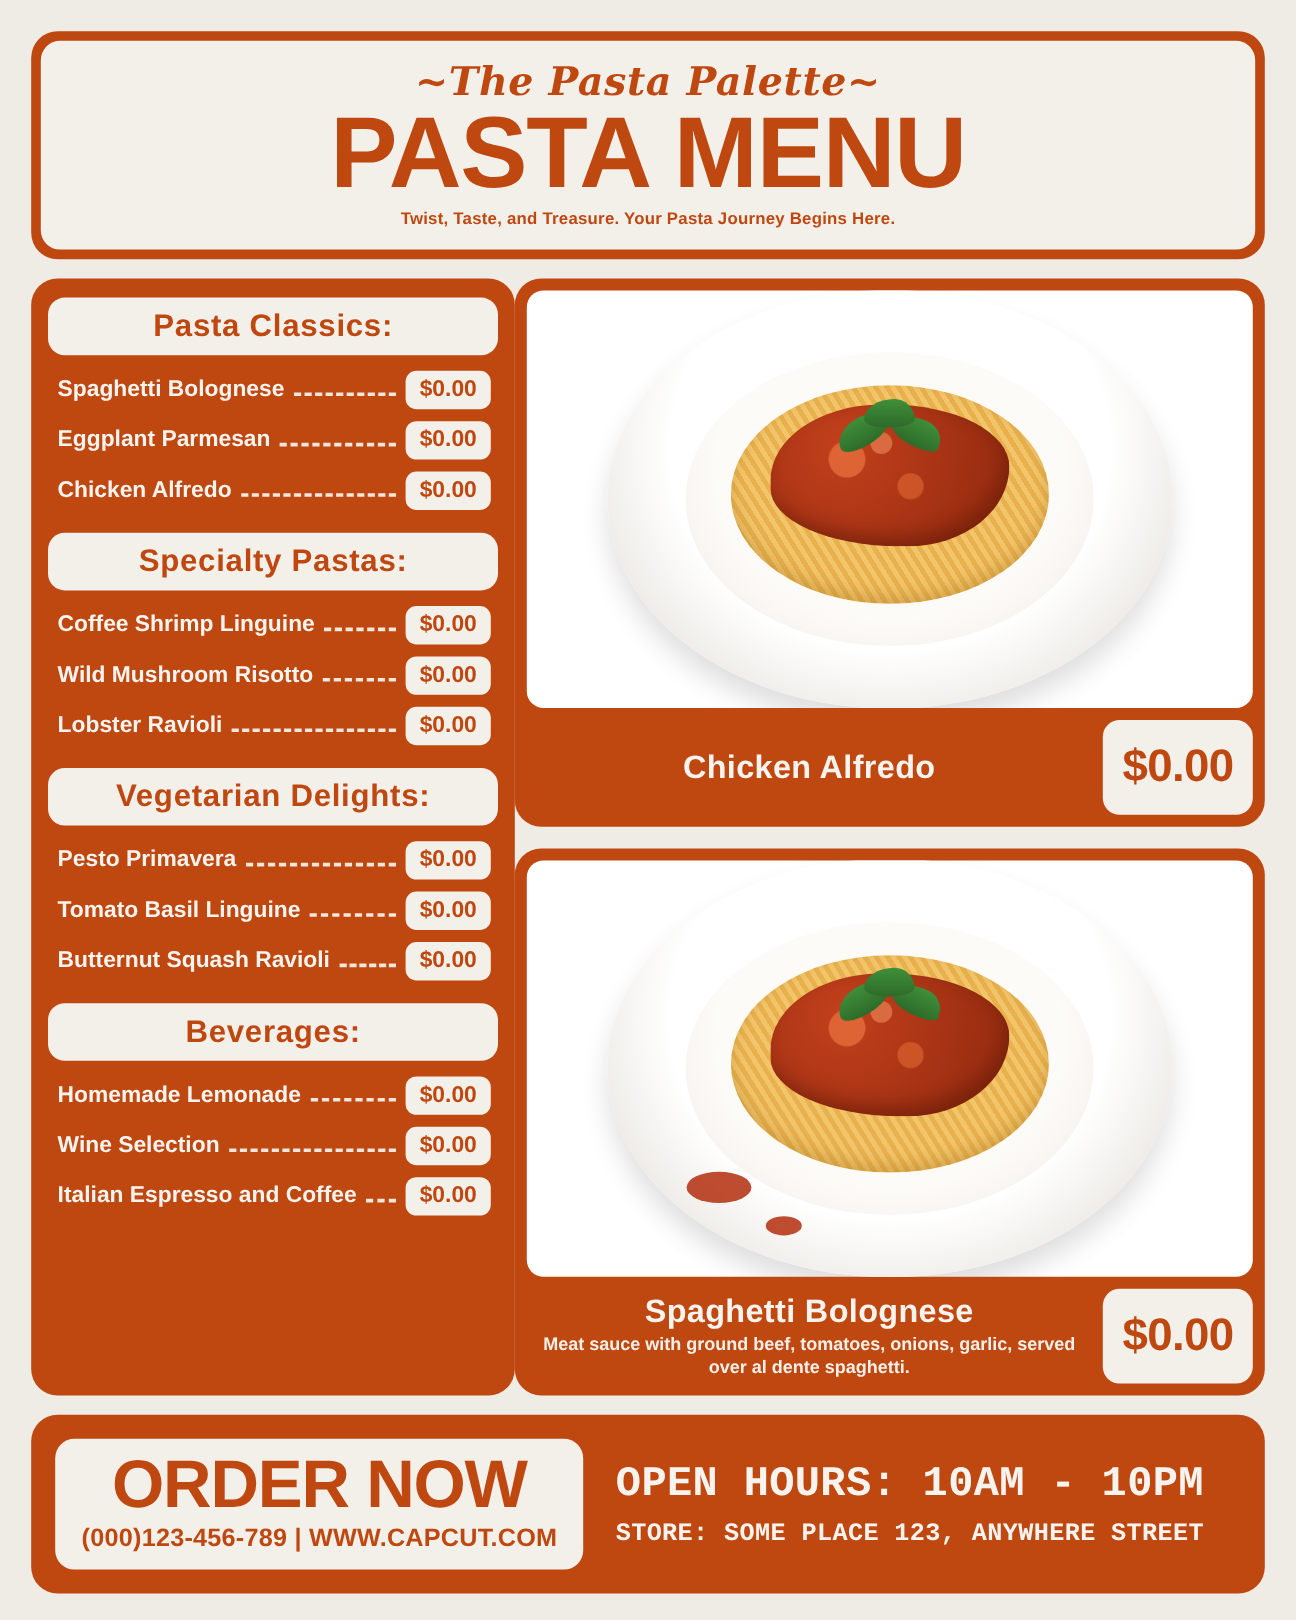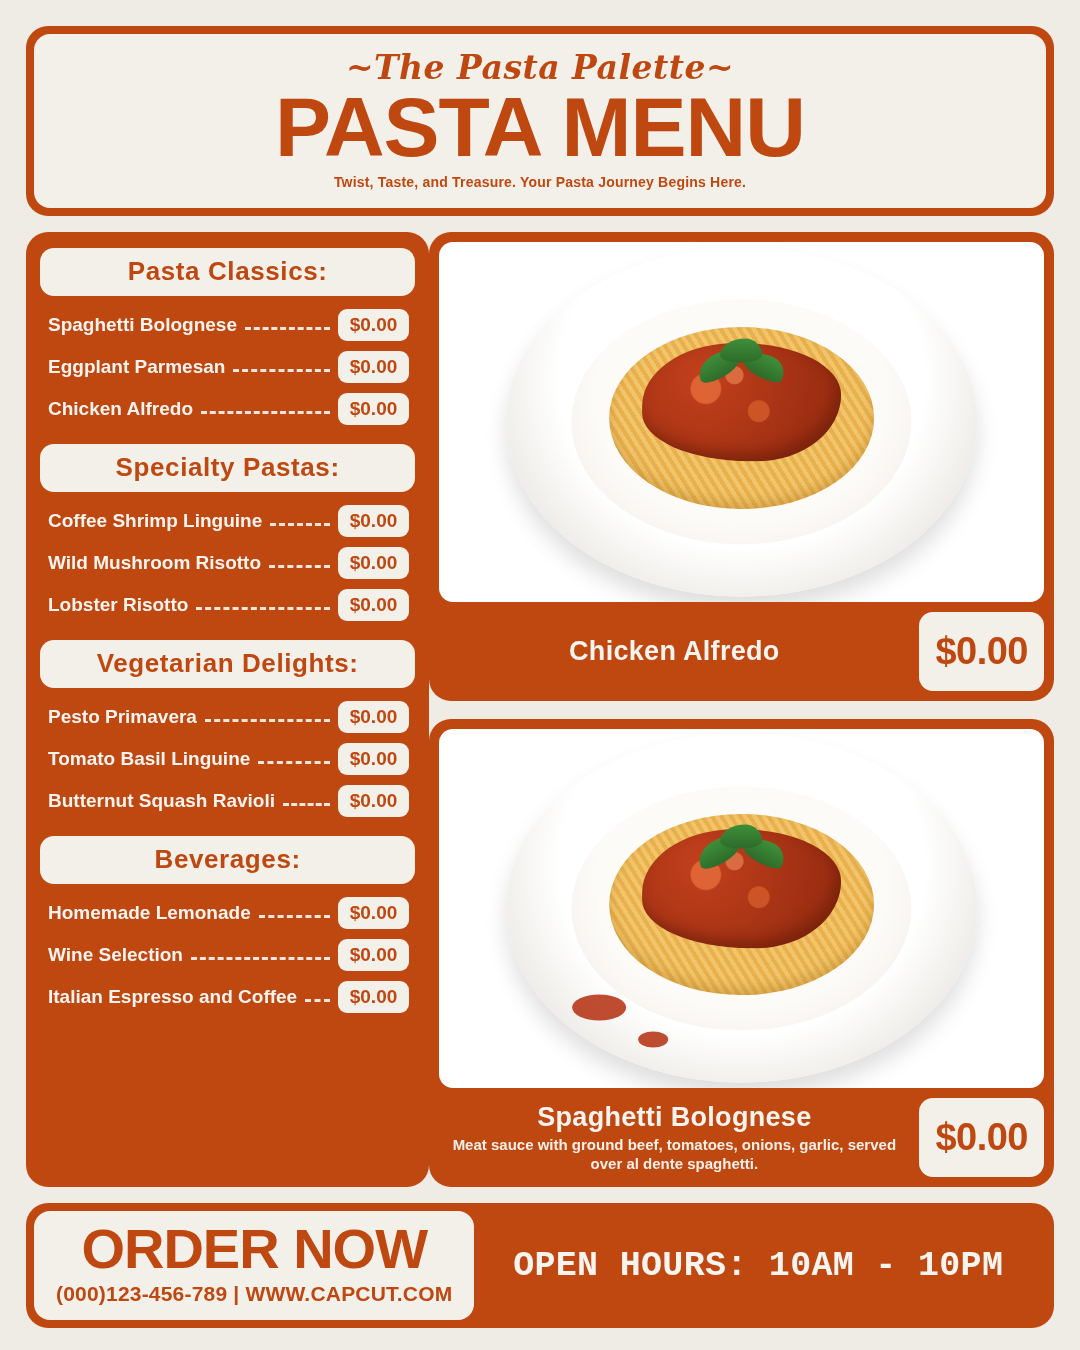"Lobster Risotto" span.item-name { text: Risotto -> Ravioli }
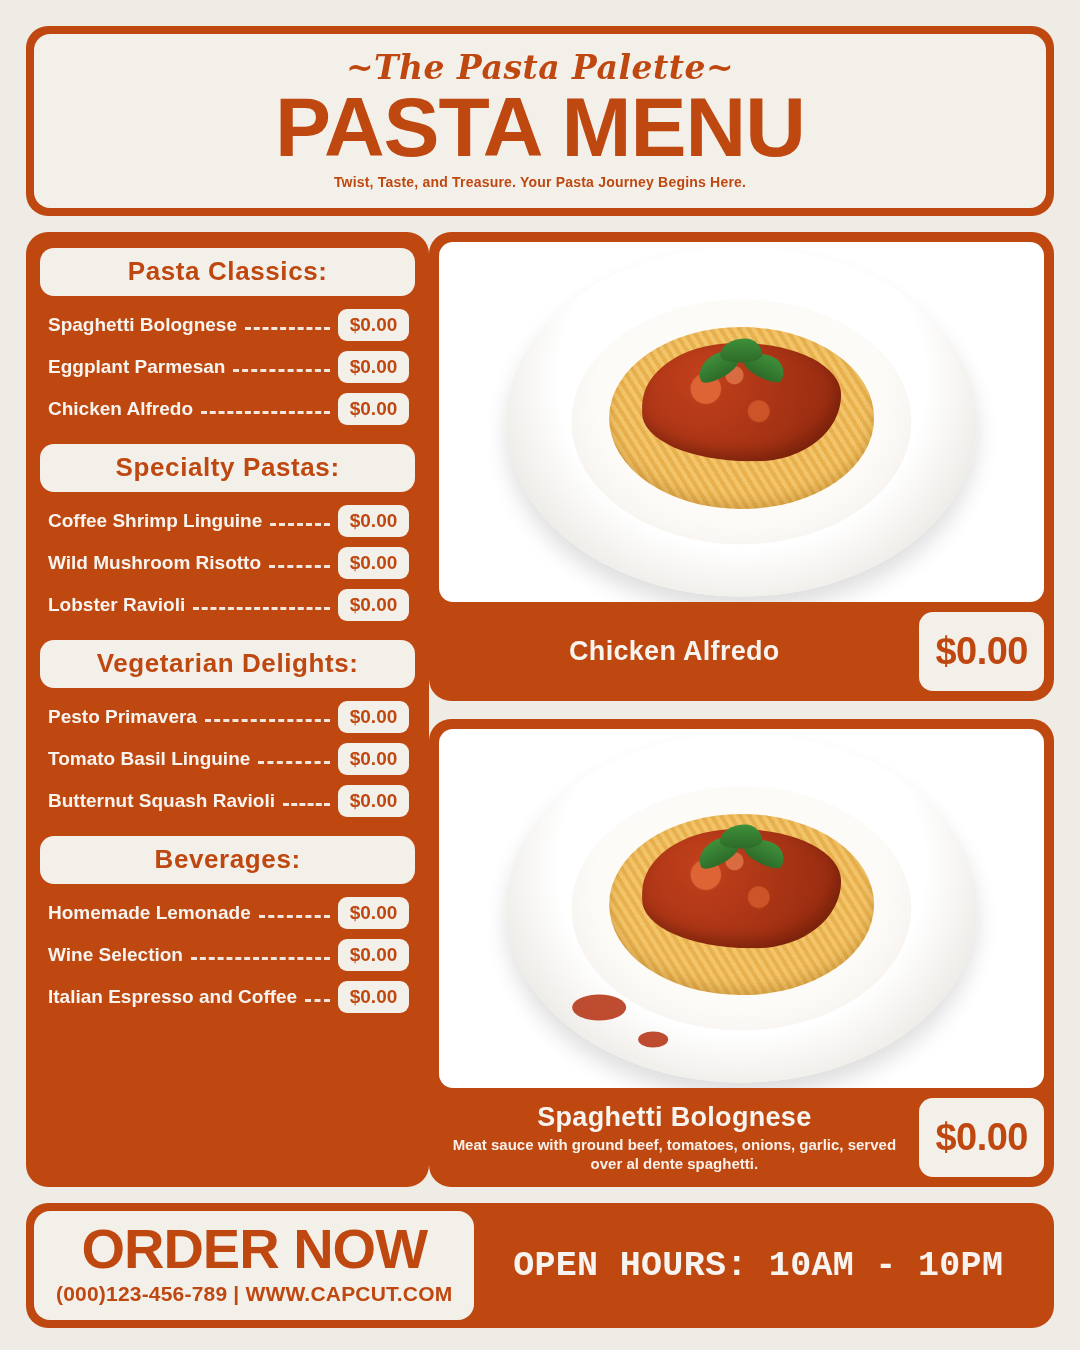"ORDER NOW" .footer { padding: 8px -> 20px }
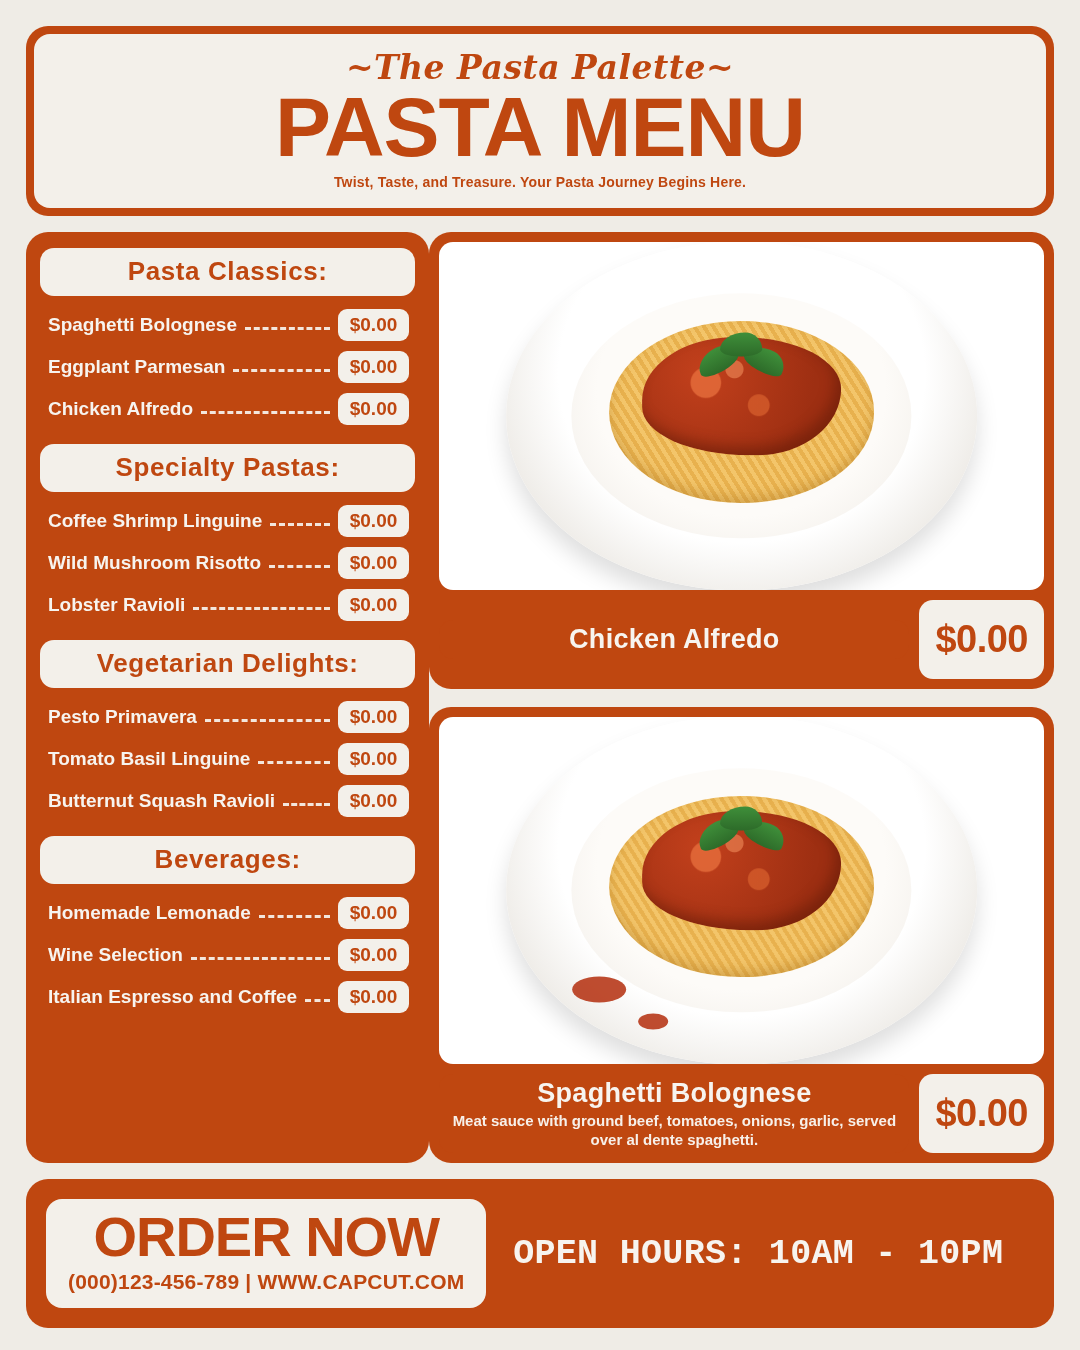"STORE: SOME PLACE 123, ANYWHERE" div.hours-store { html: none -> <div>STORE: SOME PLACE 123, ANYWHERE STREET</div> }
